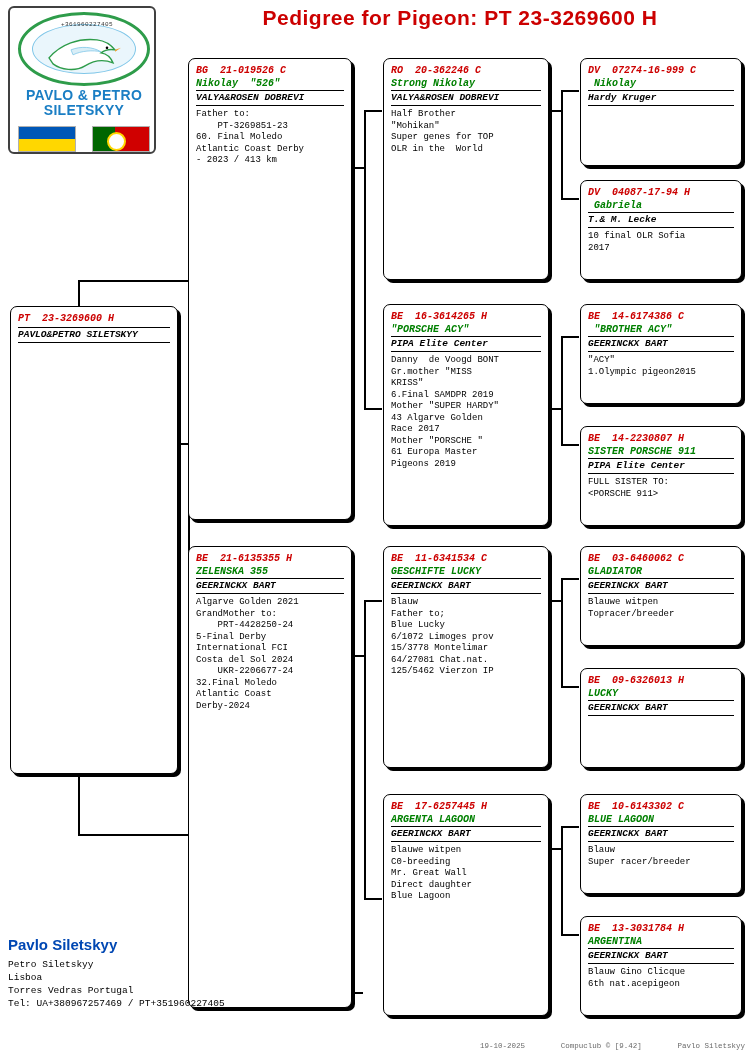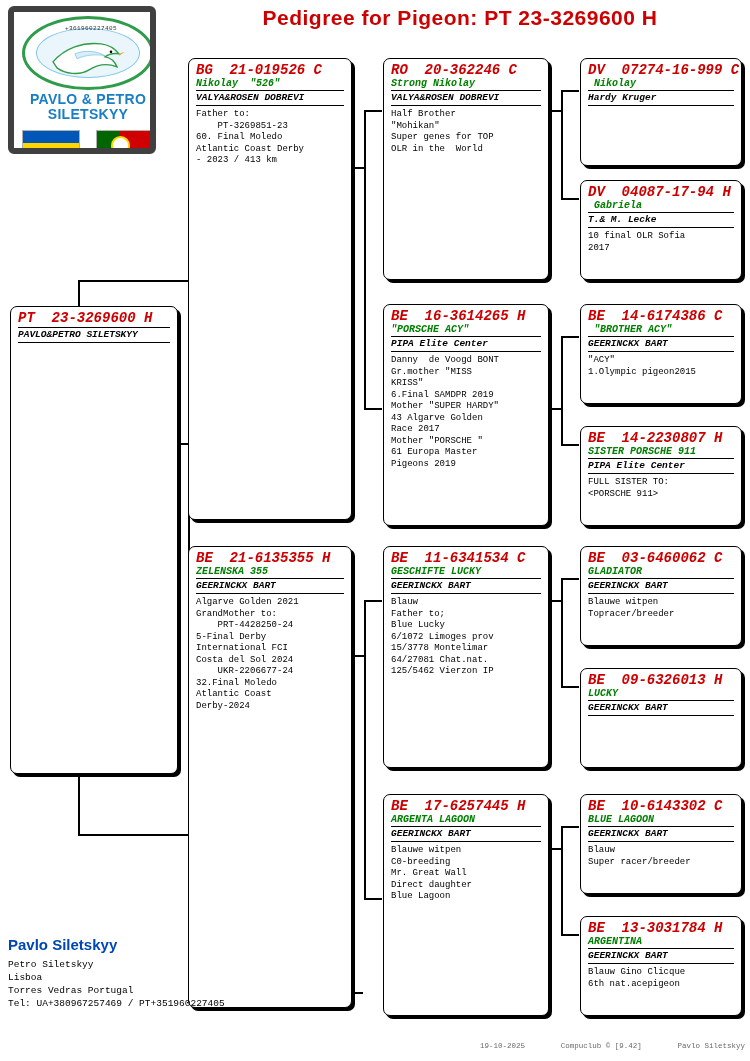"BG 21-019526 C" .pbox .ring { font-size: 14px -> 10px }
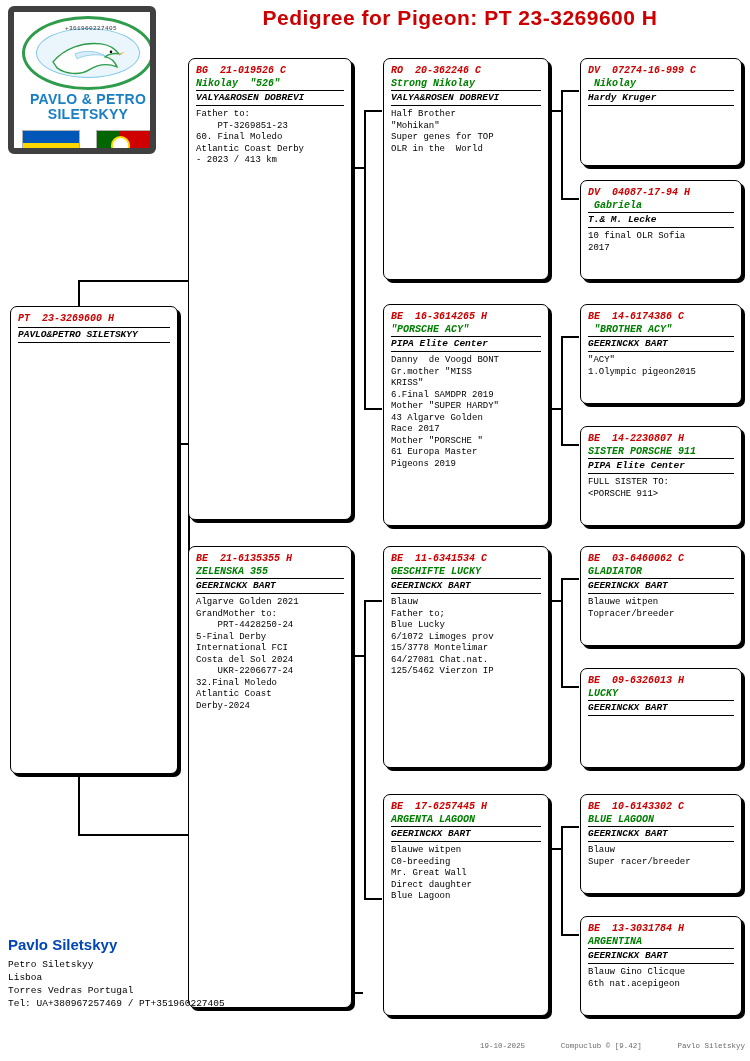"PAVLO & PETRO" .logo-box { border: 6px solid #404040 -> 2px solid #404040 }
